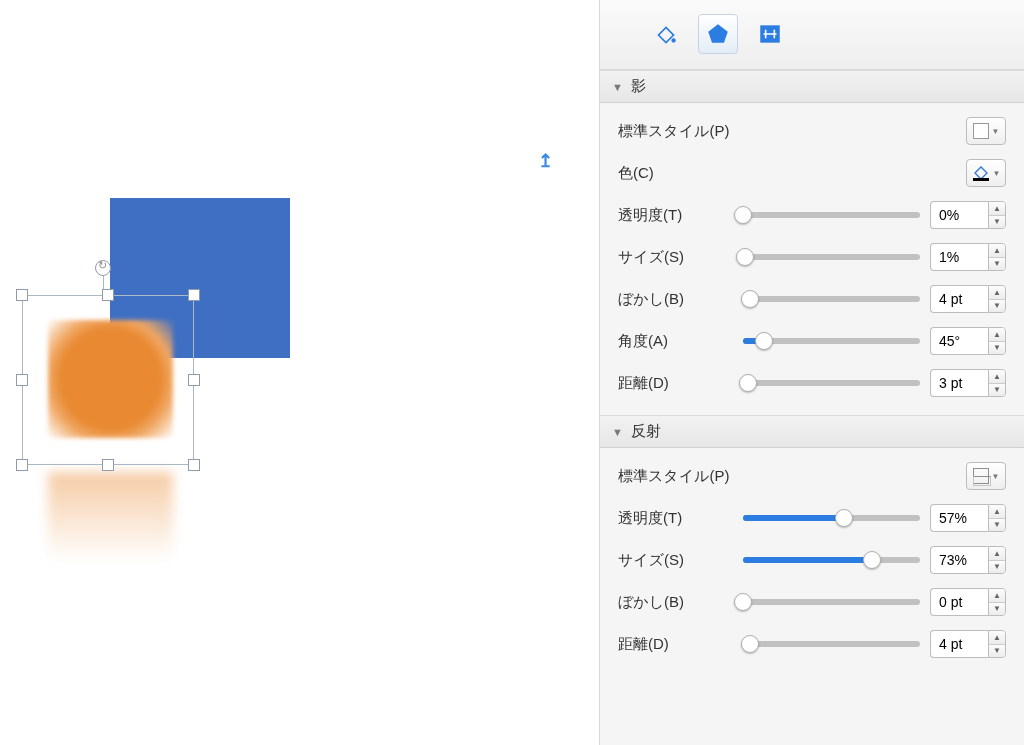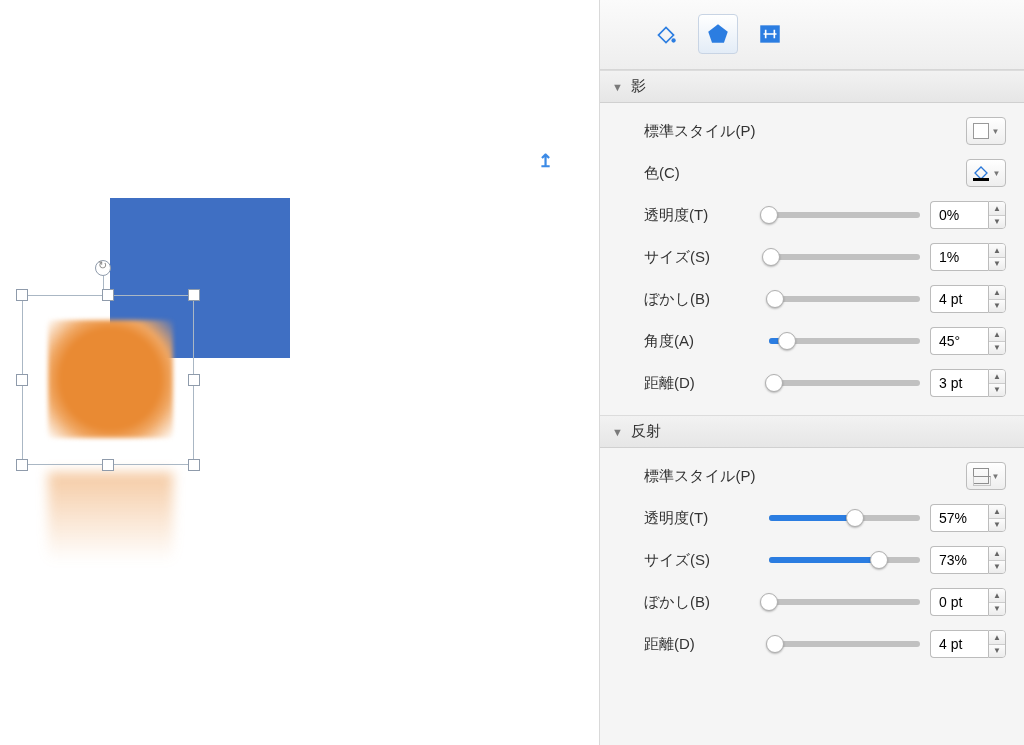"標準スタイル(P)" .label { margin-left: 26px -> none }
